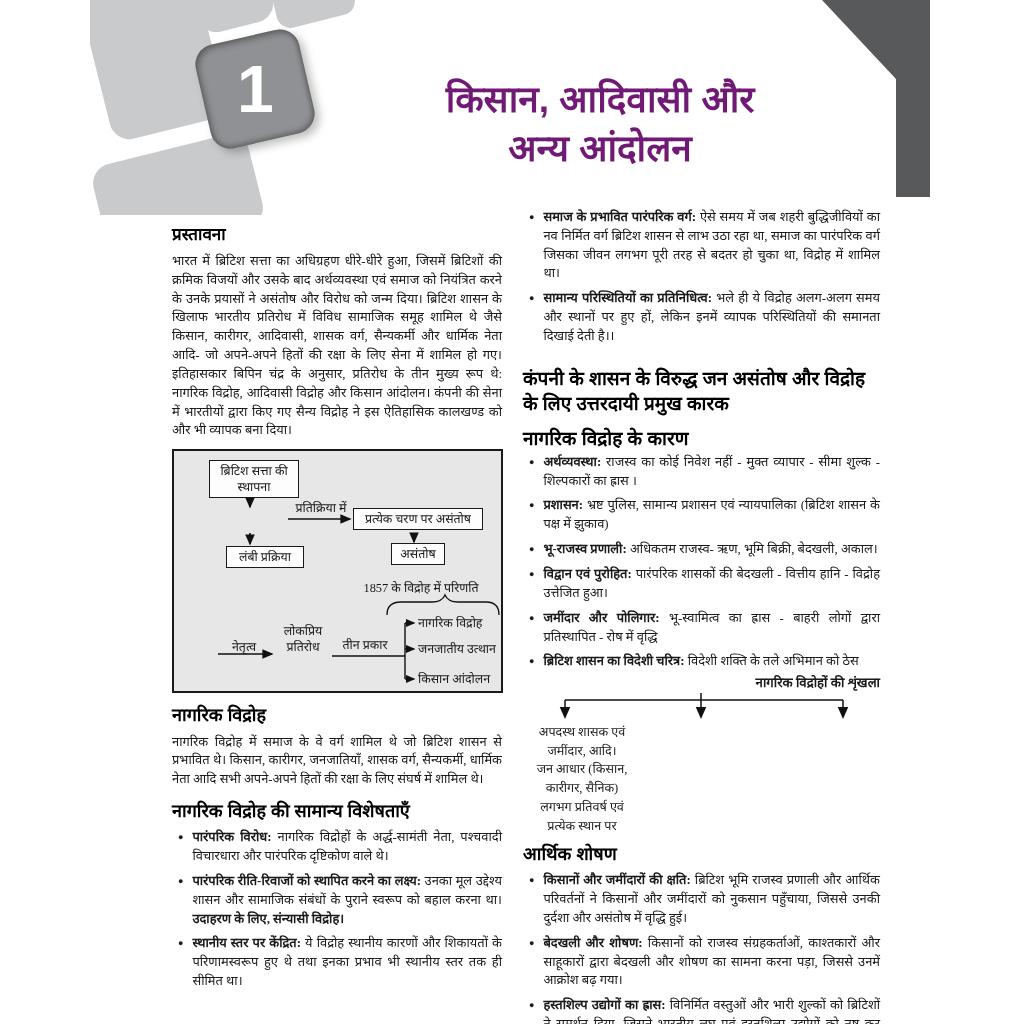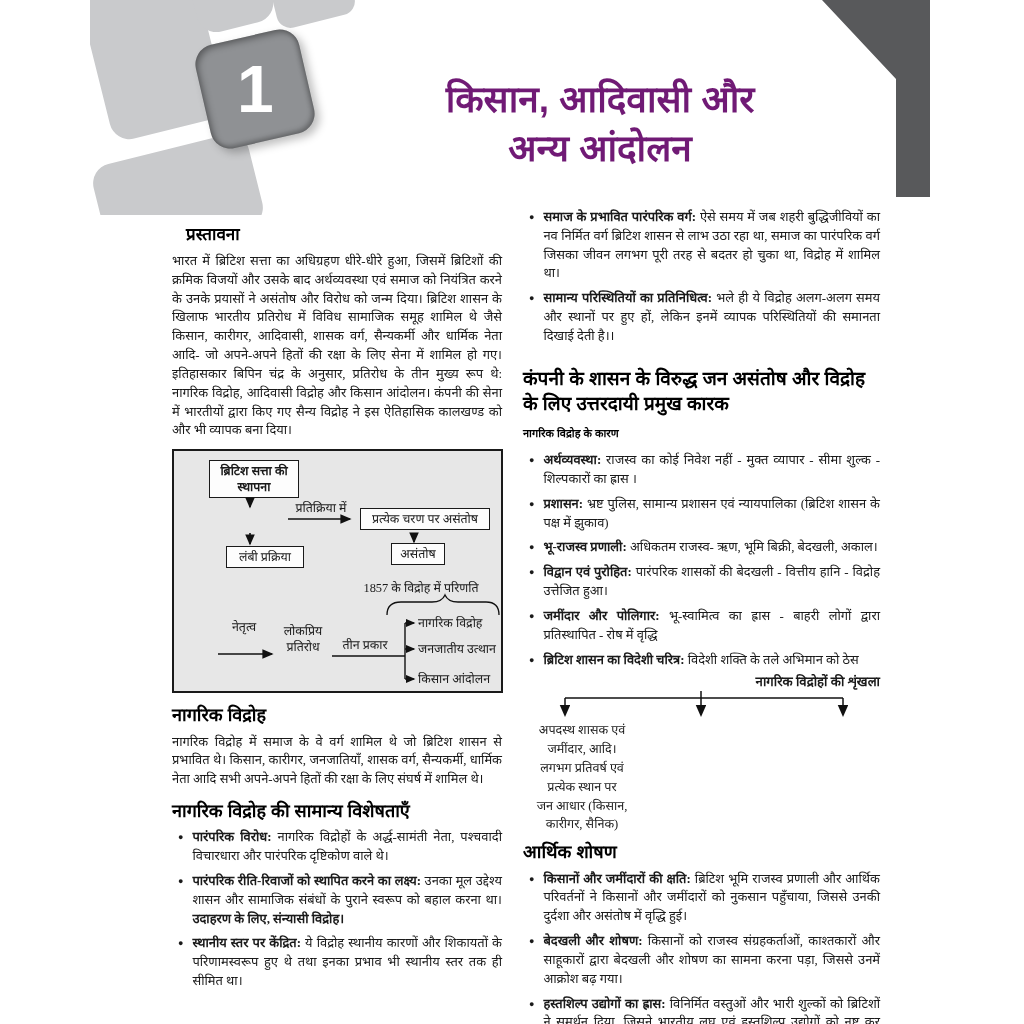"प्रस्तावना" h2.first { margin-left: 14px -> none }
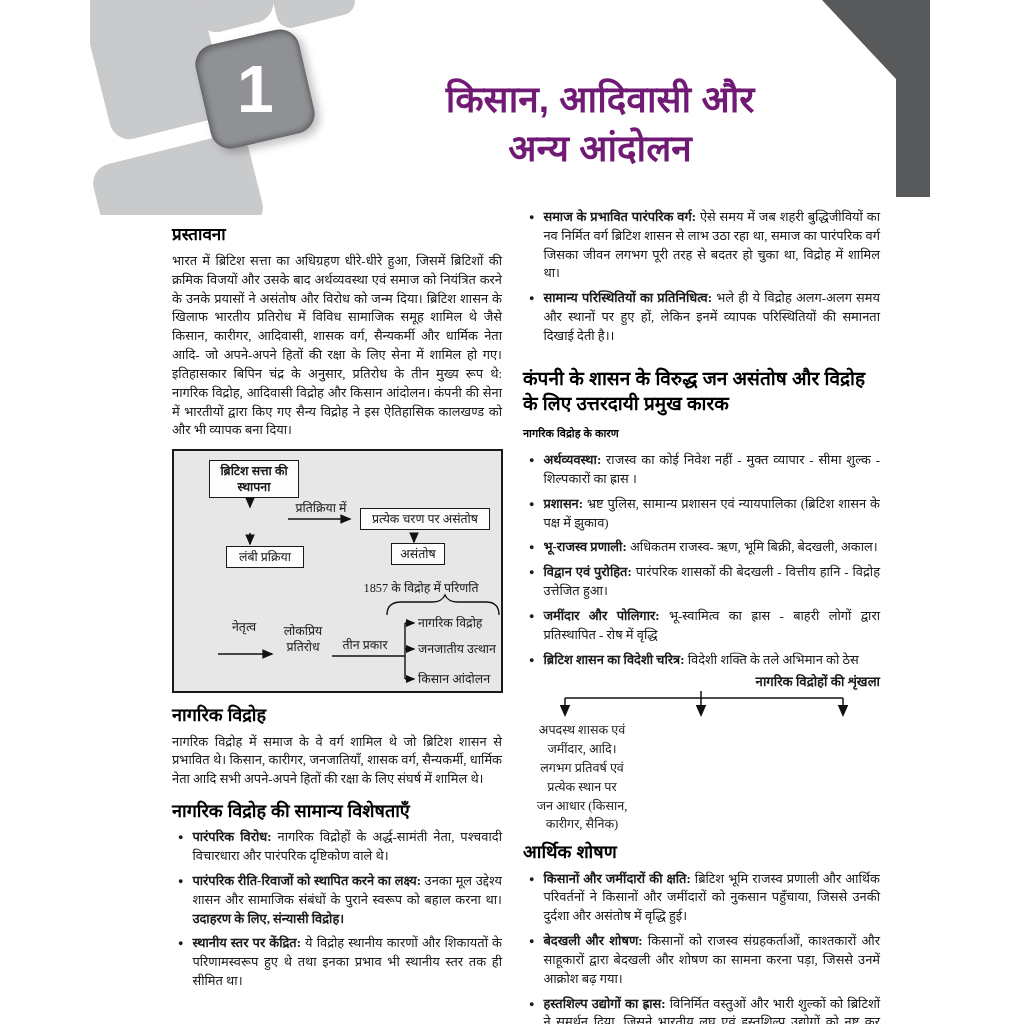"नागरिक विद्रोह के कारण" h3 { font-size: 11px -> 19px; margin: 8px 0 10px 0 -> 8px 0 0 0 }
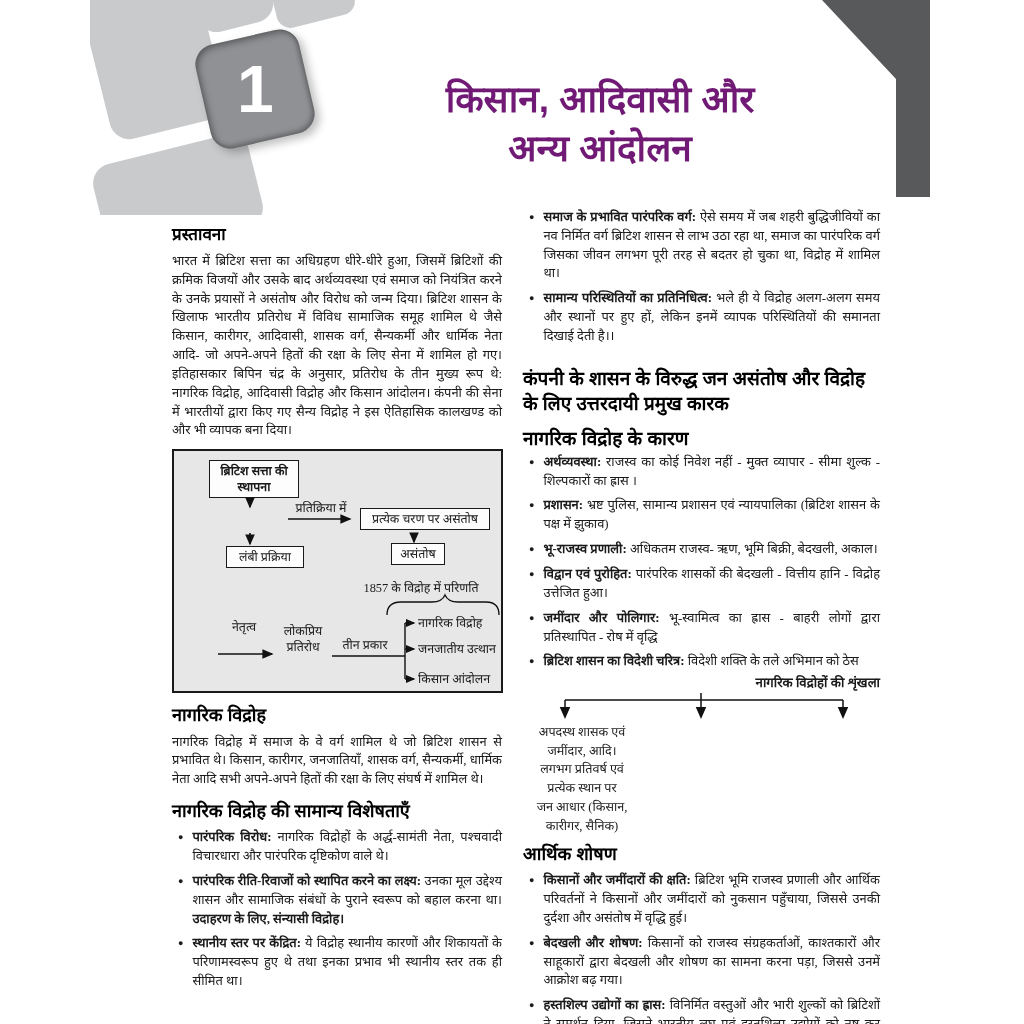"ब्रिटिश सत्ता की" div.fbox { font-weight: bold -> none }
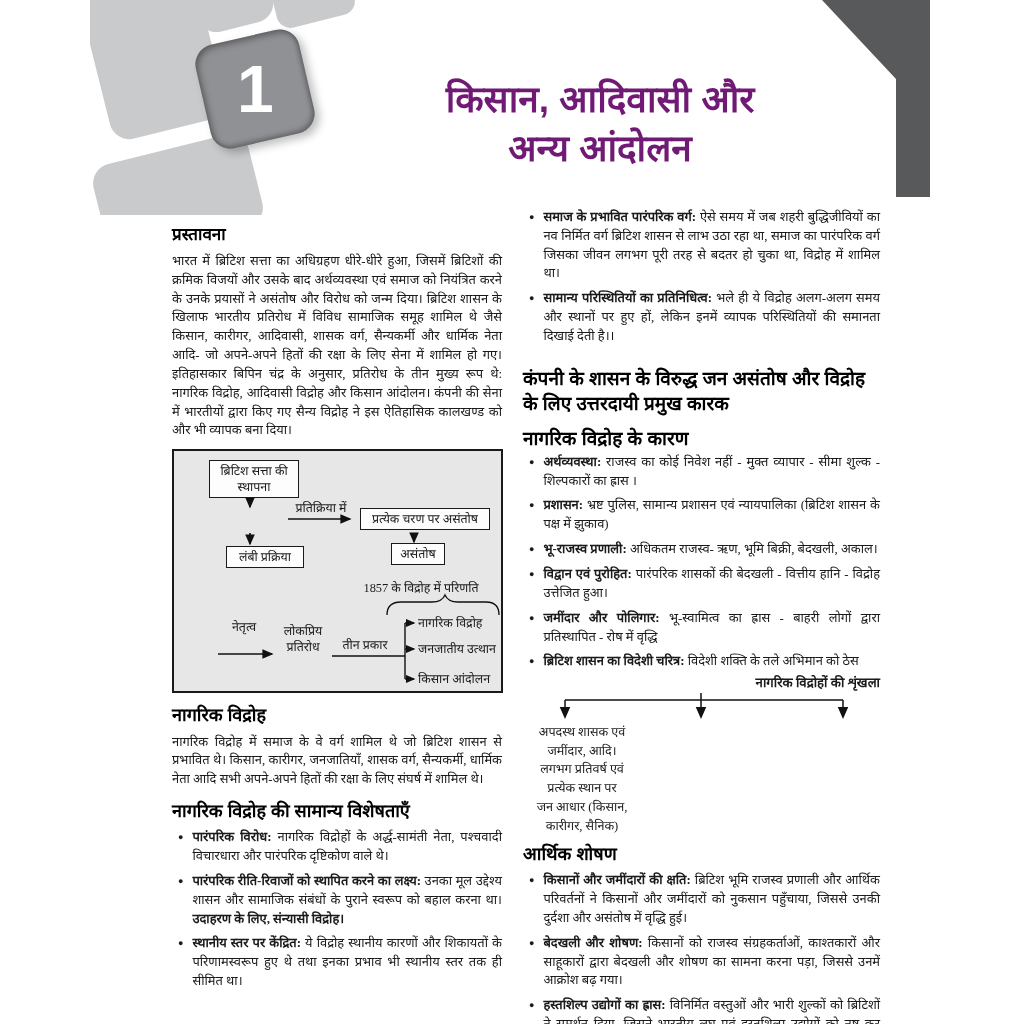"प्रत्येक चरण पर असंतोष" div.fbox { margin-left: 7px -> none }
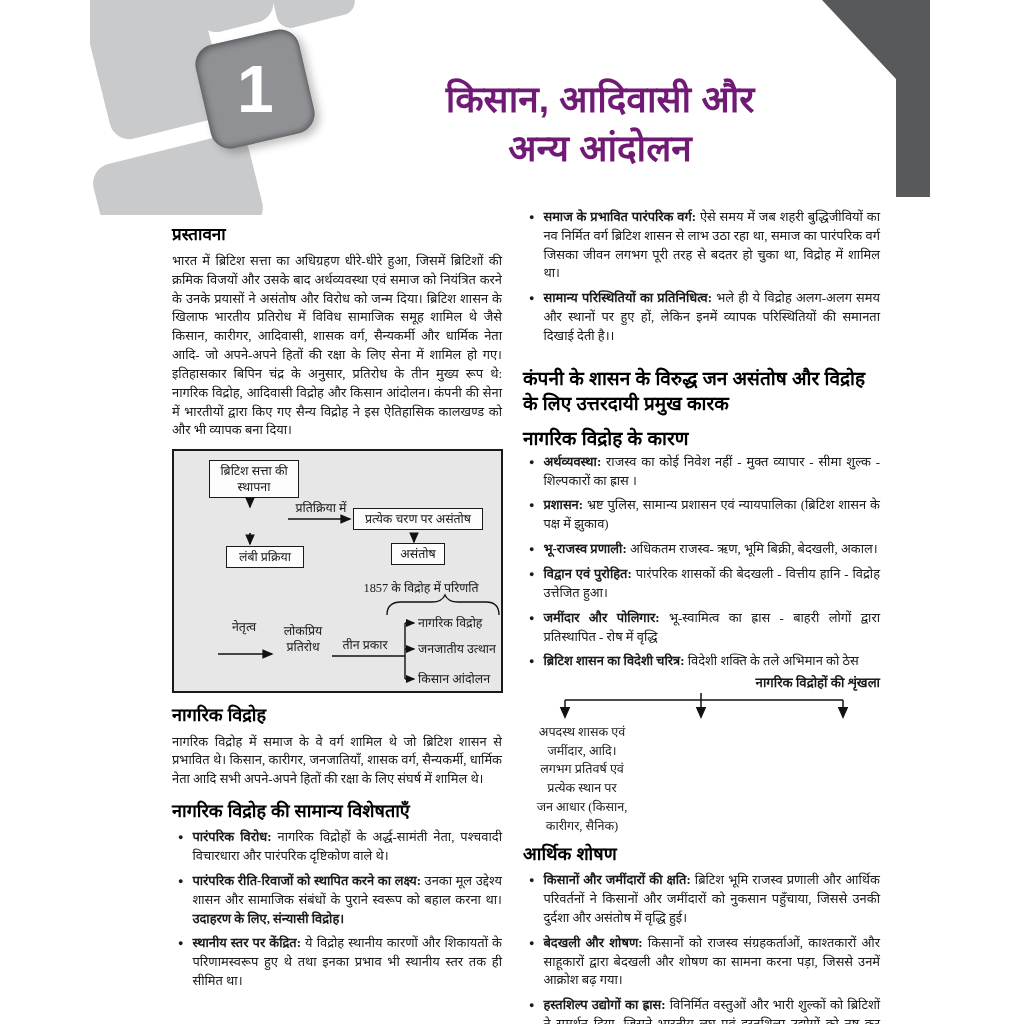"नेतृत्व" div.flab { top: 168px -> 188px }
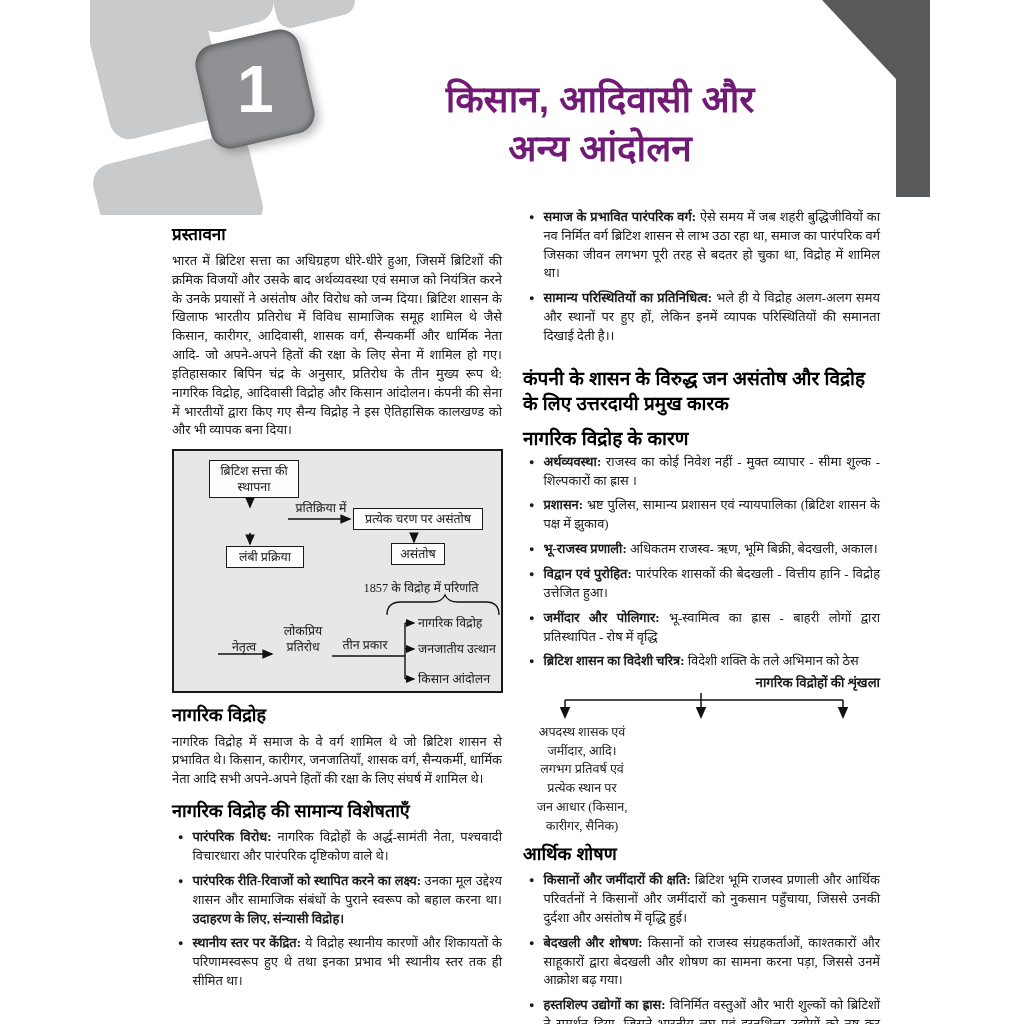"लगभग प्रतिवर्ष एवं" div.citem { order: before "जन आधार (किसान," -> after "जन आधार (किसान," }
